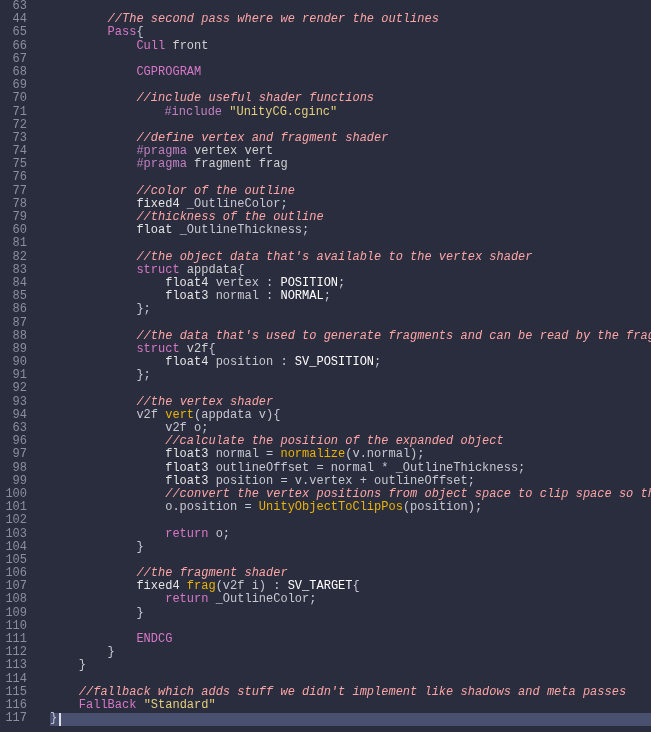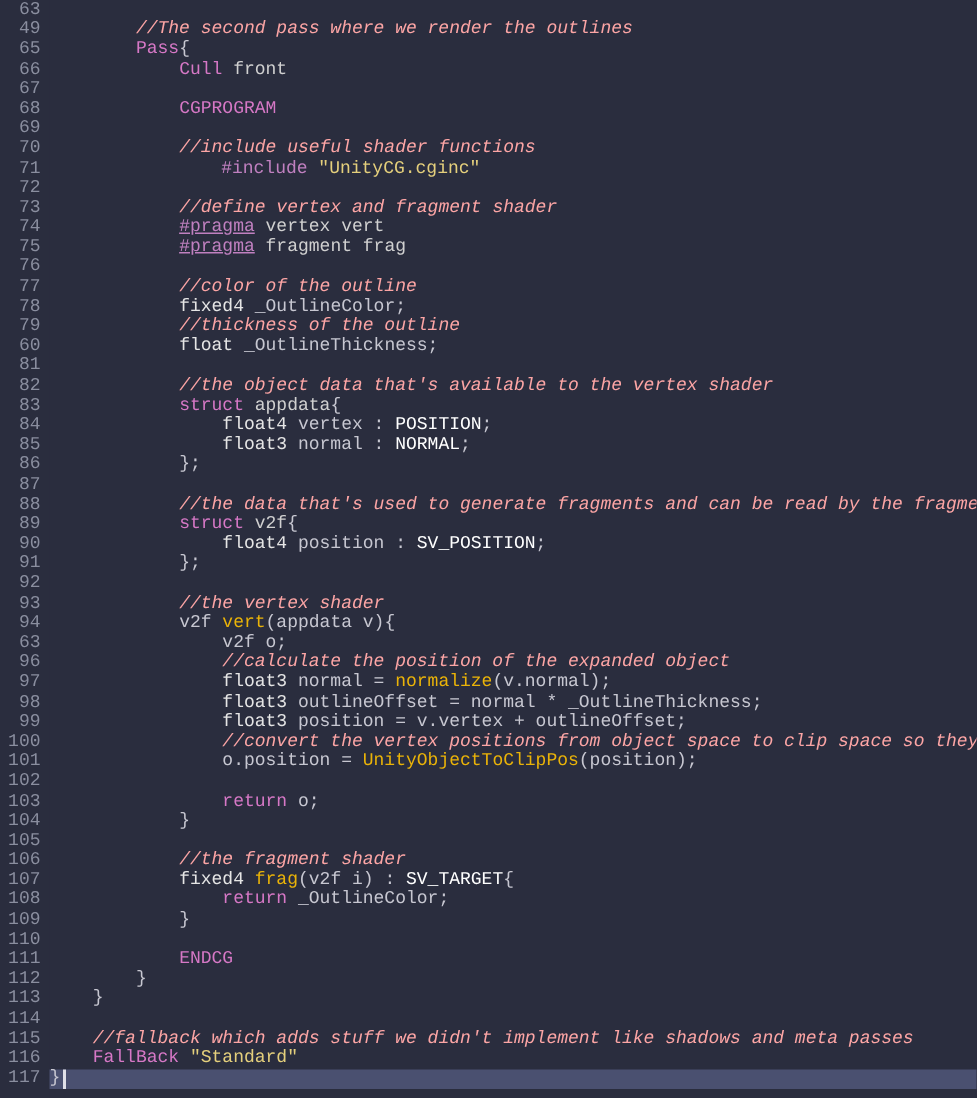"63" .editor { gap: none -> 17px }
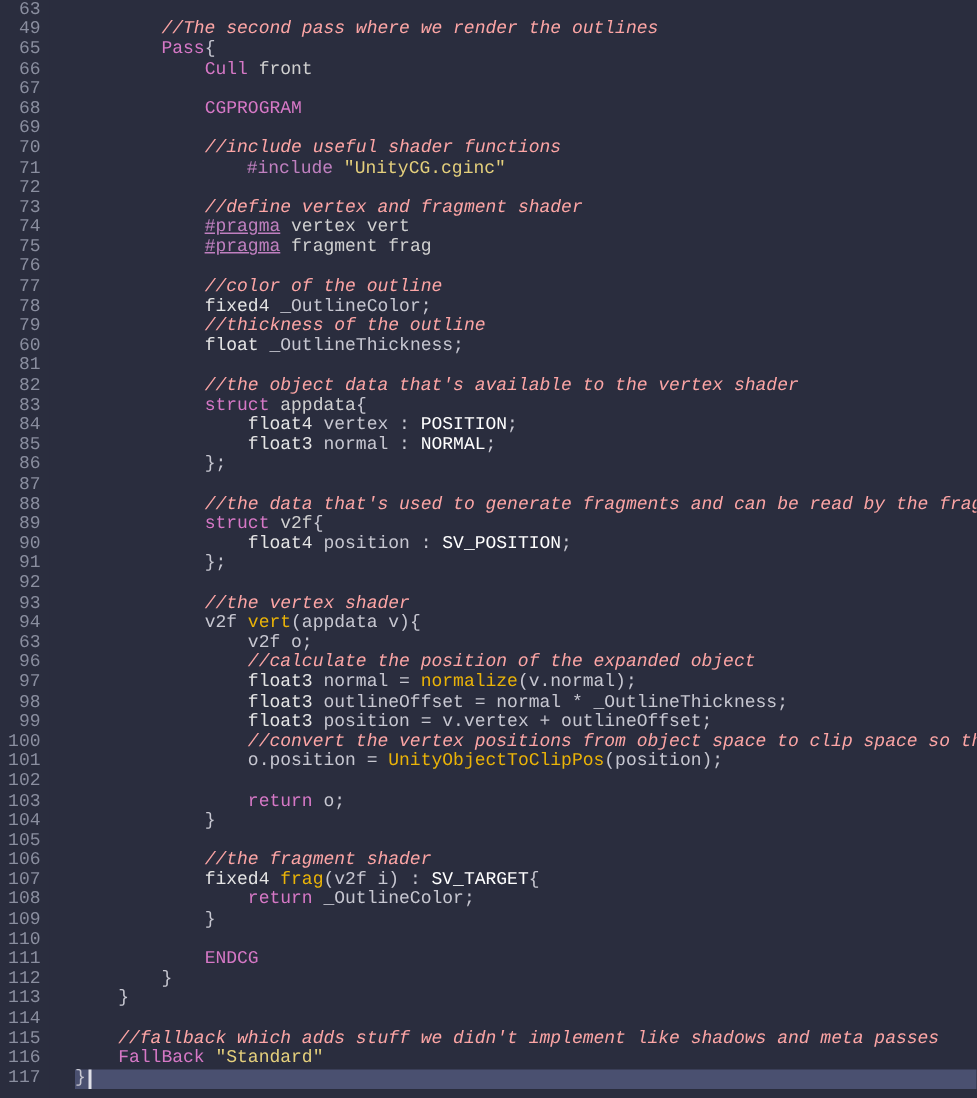"49" div { text: 49 -> 44 }
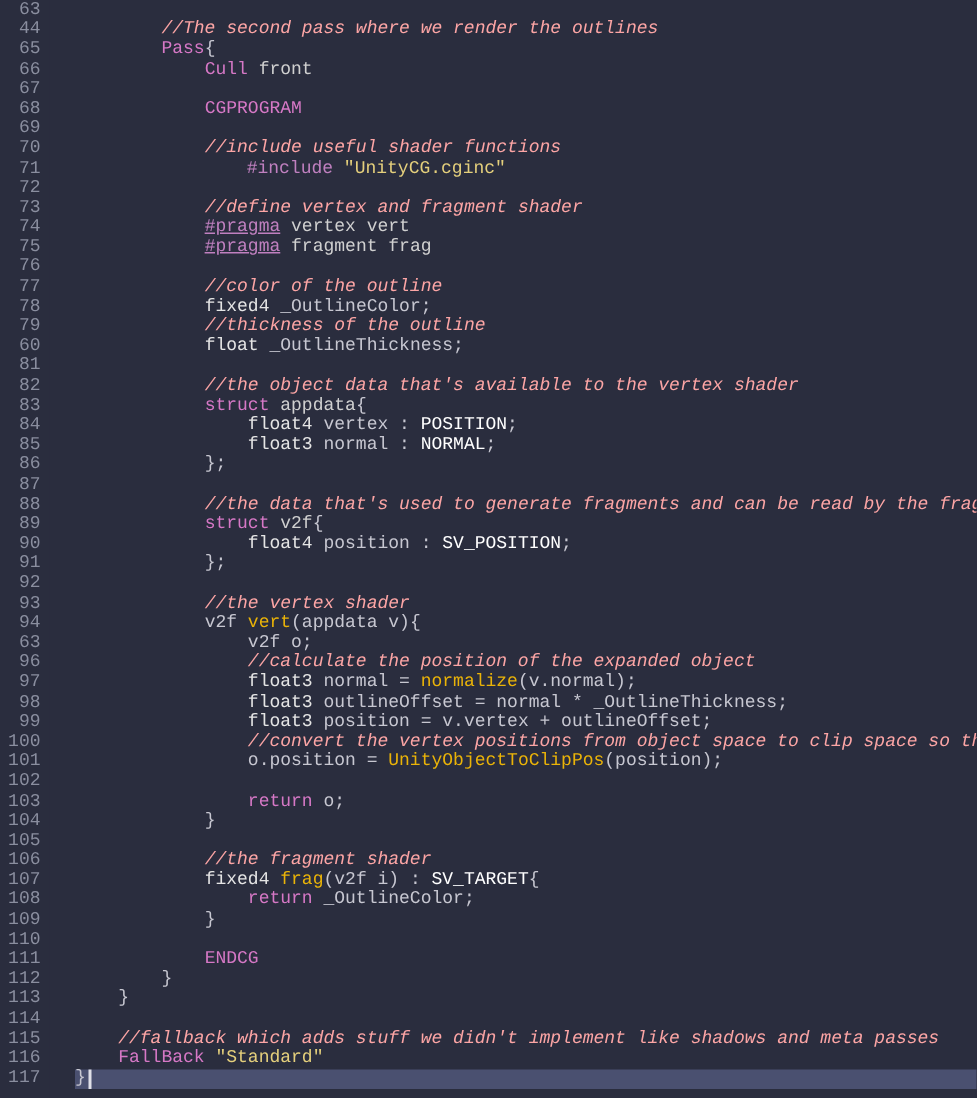"#pragma" .c-pragma { text-decoration: underline -> none }
